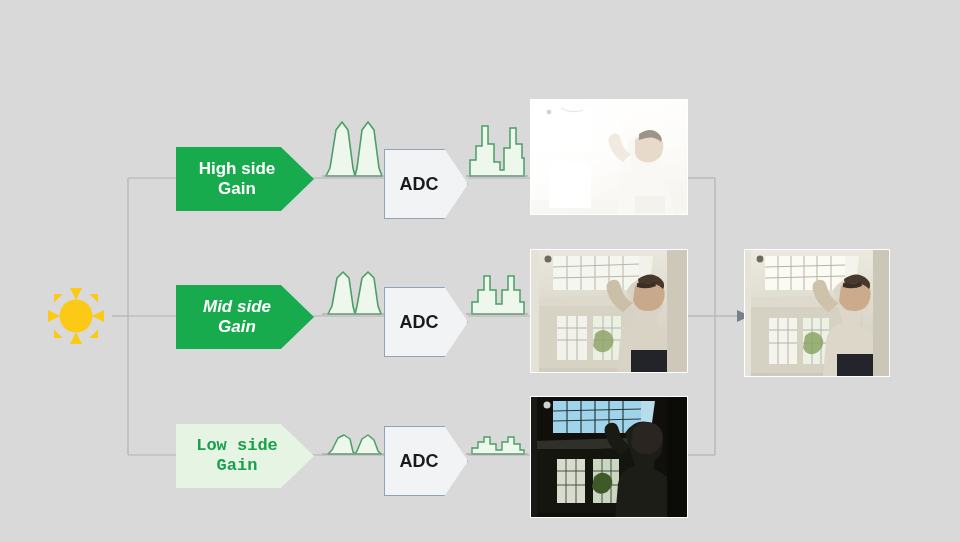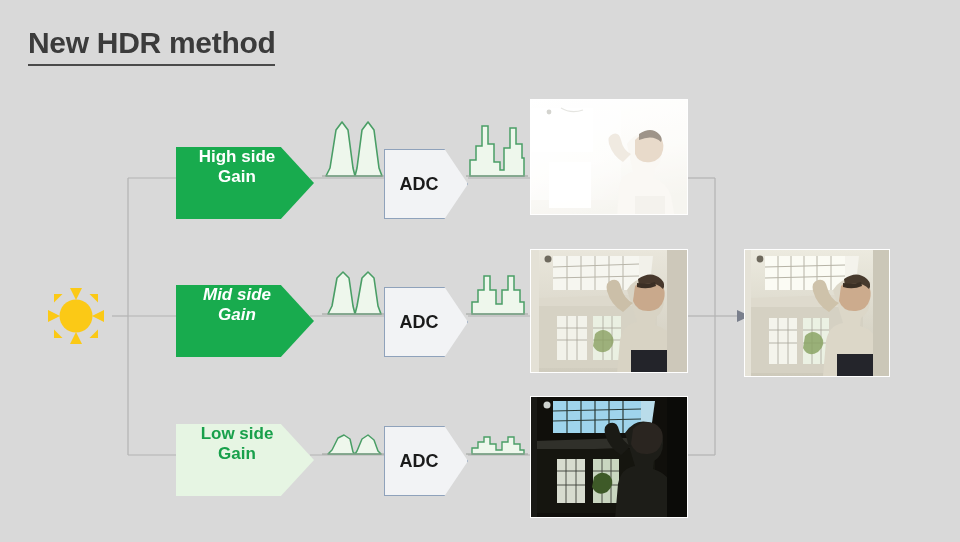"New HDR method" div { html: <div>New HDR method</div> -> none }
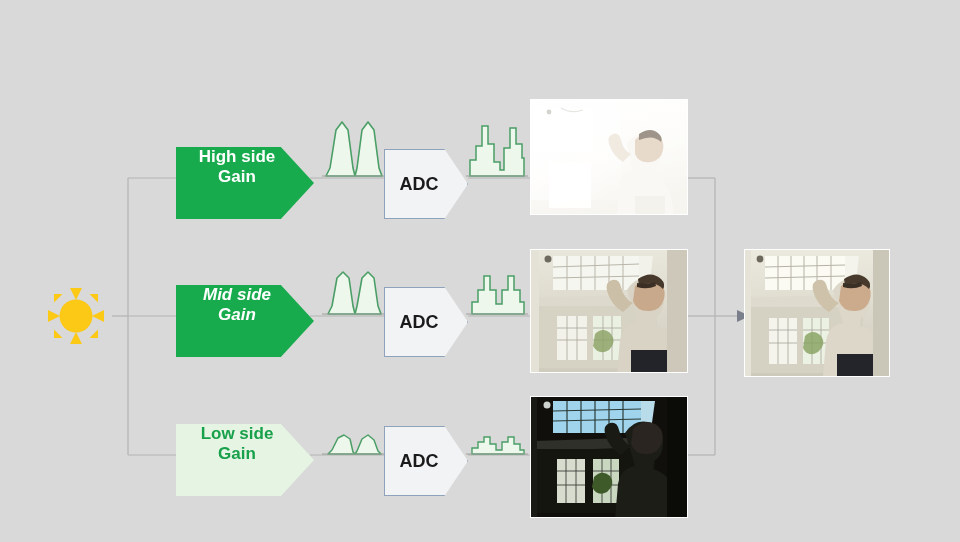"High side" .gain { height: 72px -> 64px; justify-content: none -> center }
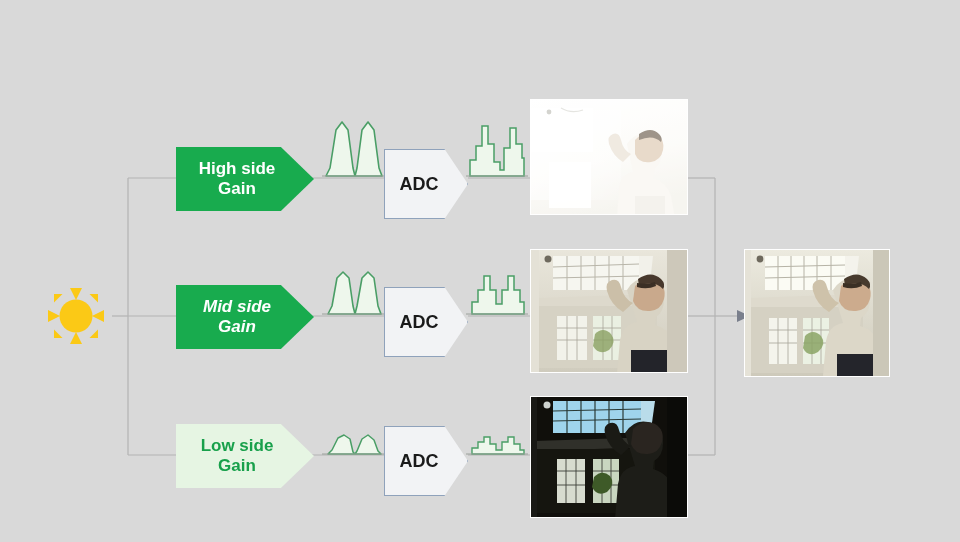"Low side" .gain-weak { font-family: none -> Liberation Mono, monospace }
